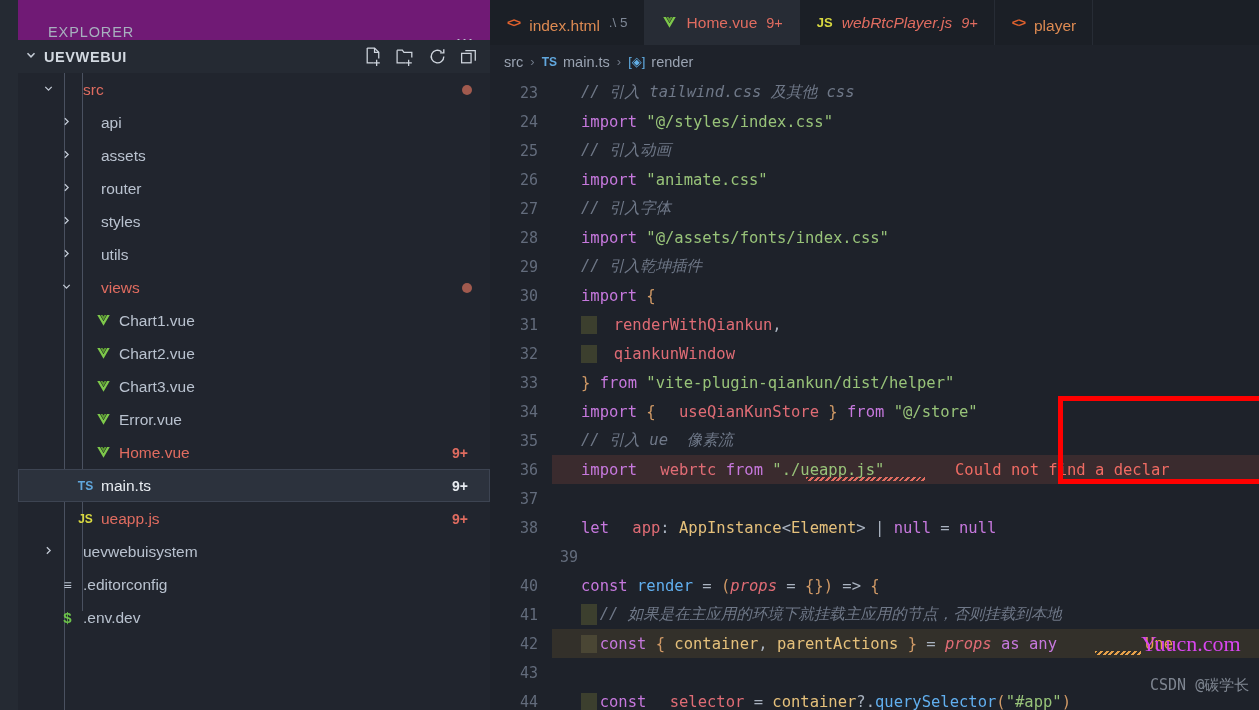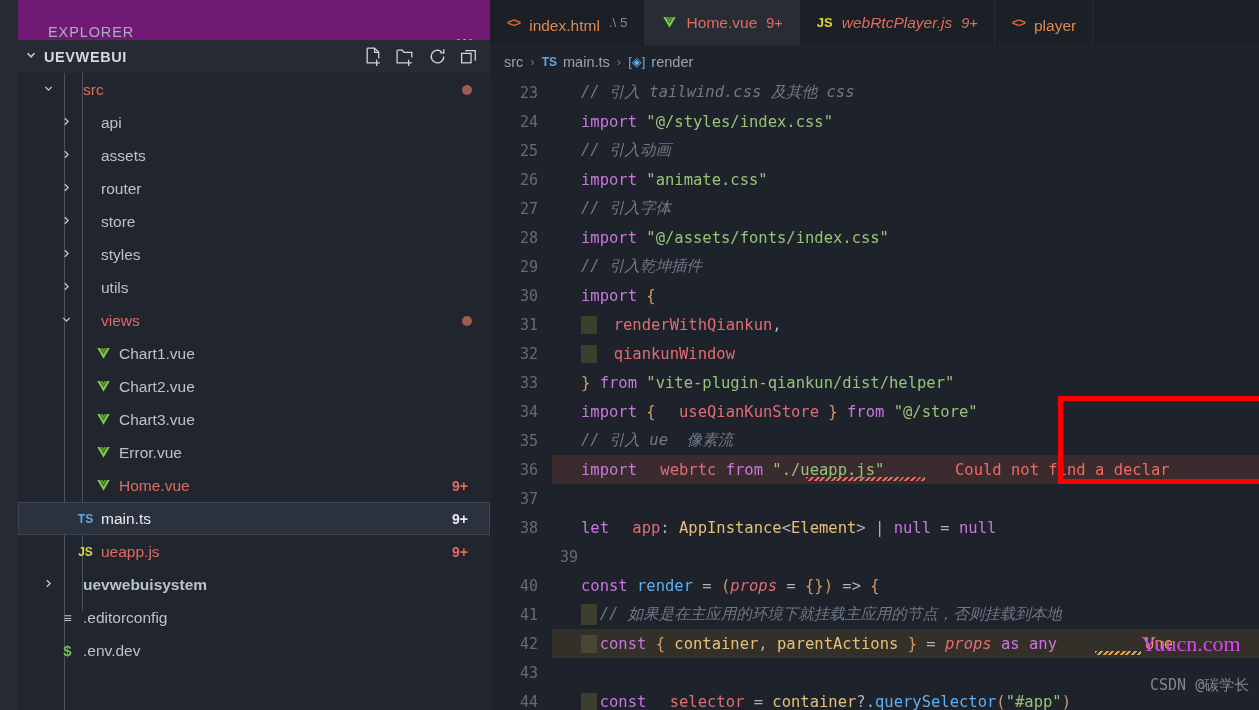"store" div.row { html: <div> <span><svg> <path></path> </svg></span> <span></span> <span>store</span> </div> -> none }
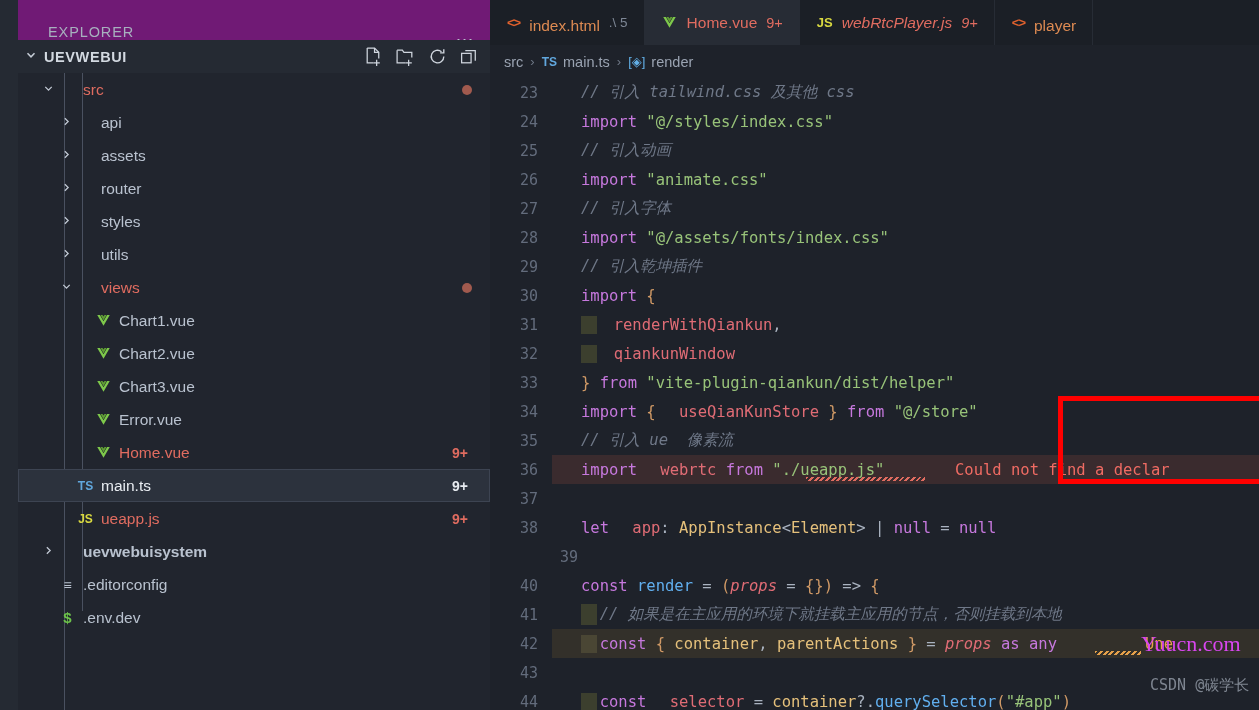"uevwebuisystem" div.row { font-weight: bold -> none }
